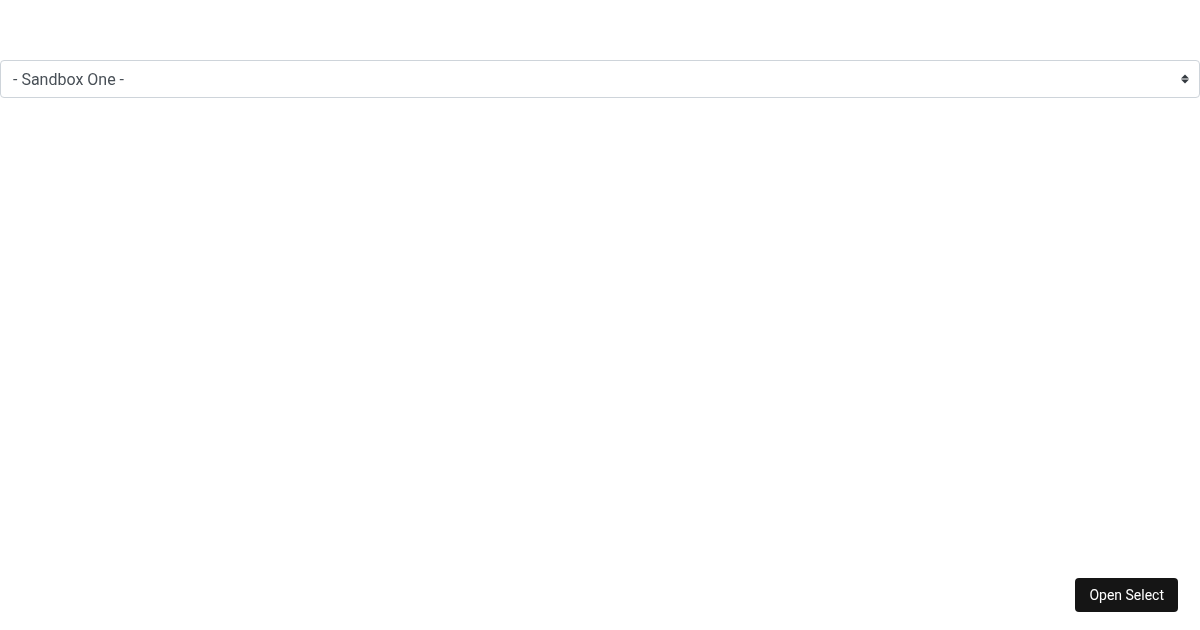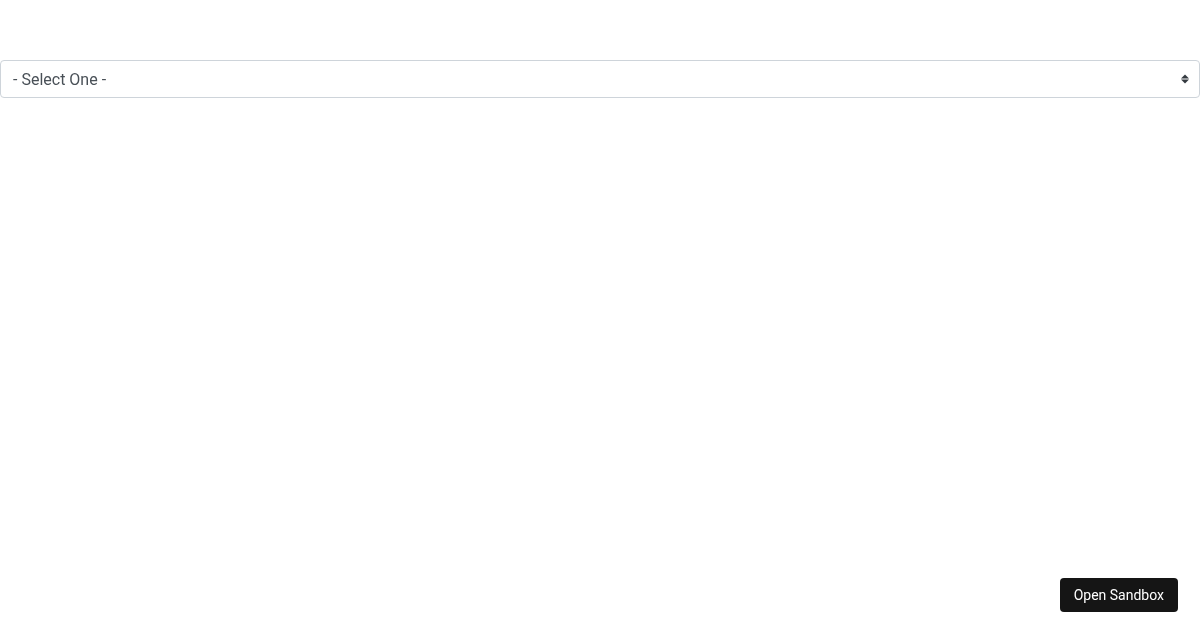"- Select One -" span.select-text { text: Select -> Sandbox }
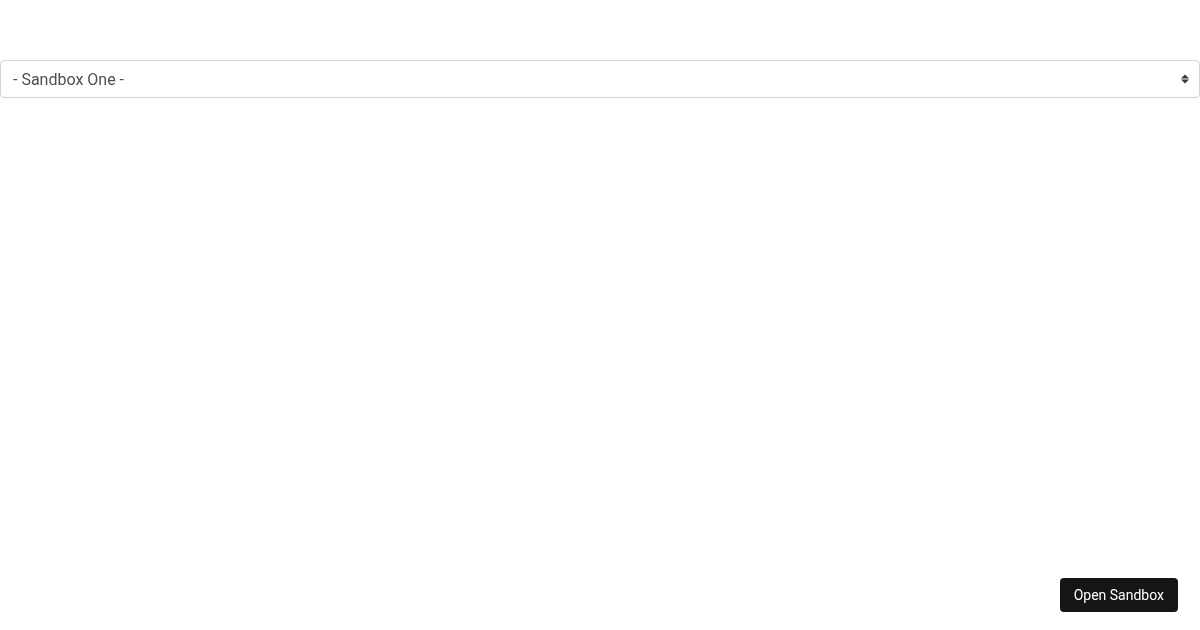"Open Sandbox" button.sandbox-button { text: Sandbox -> Select }
